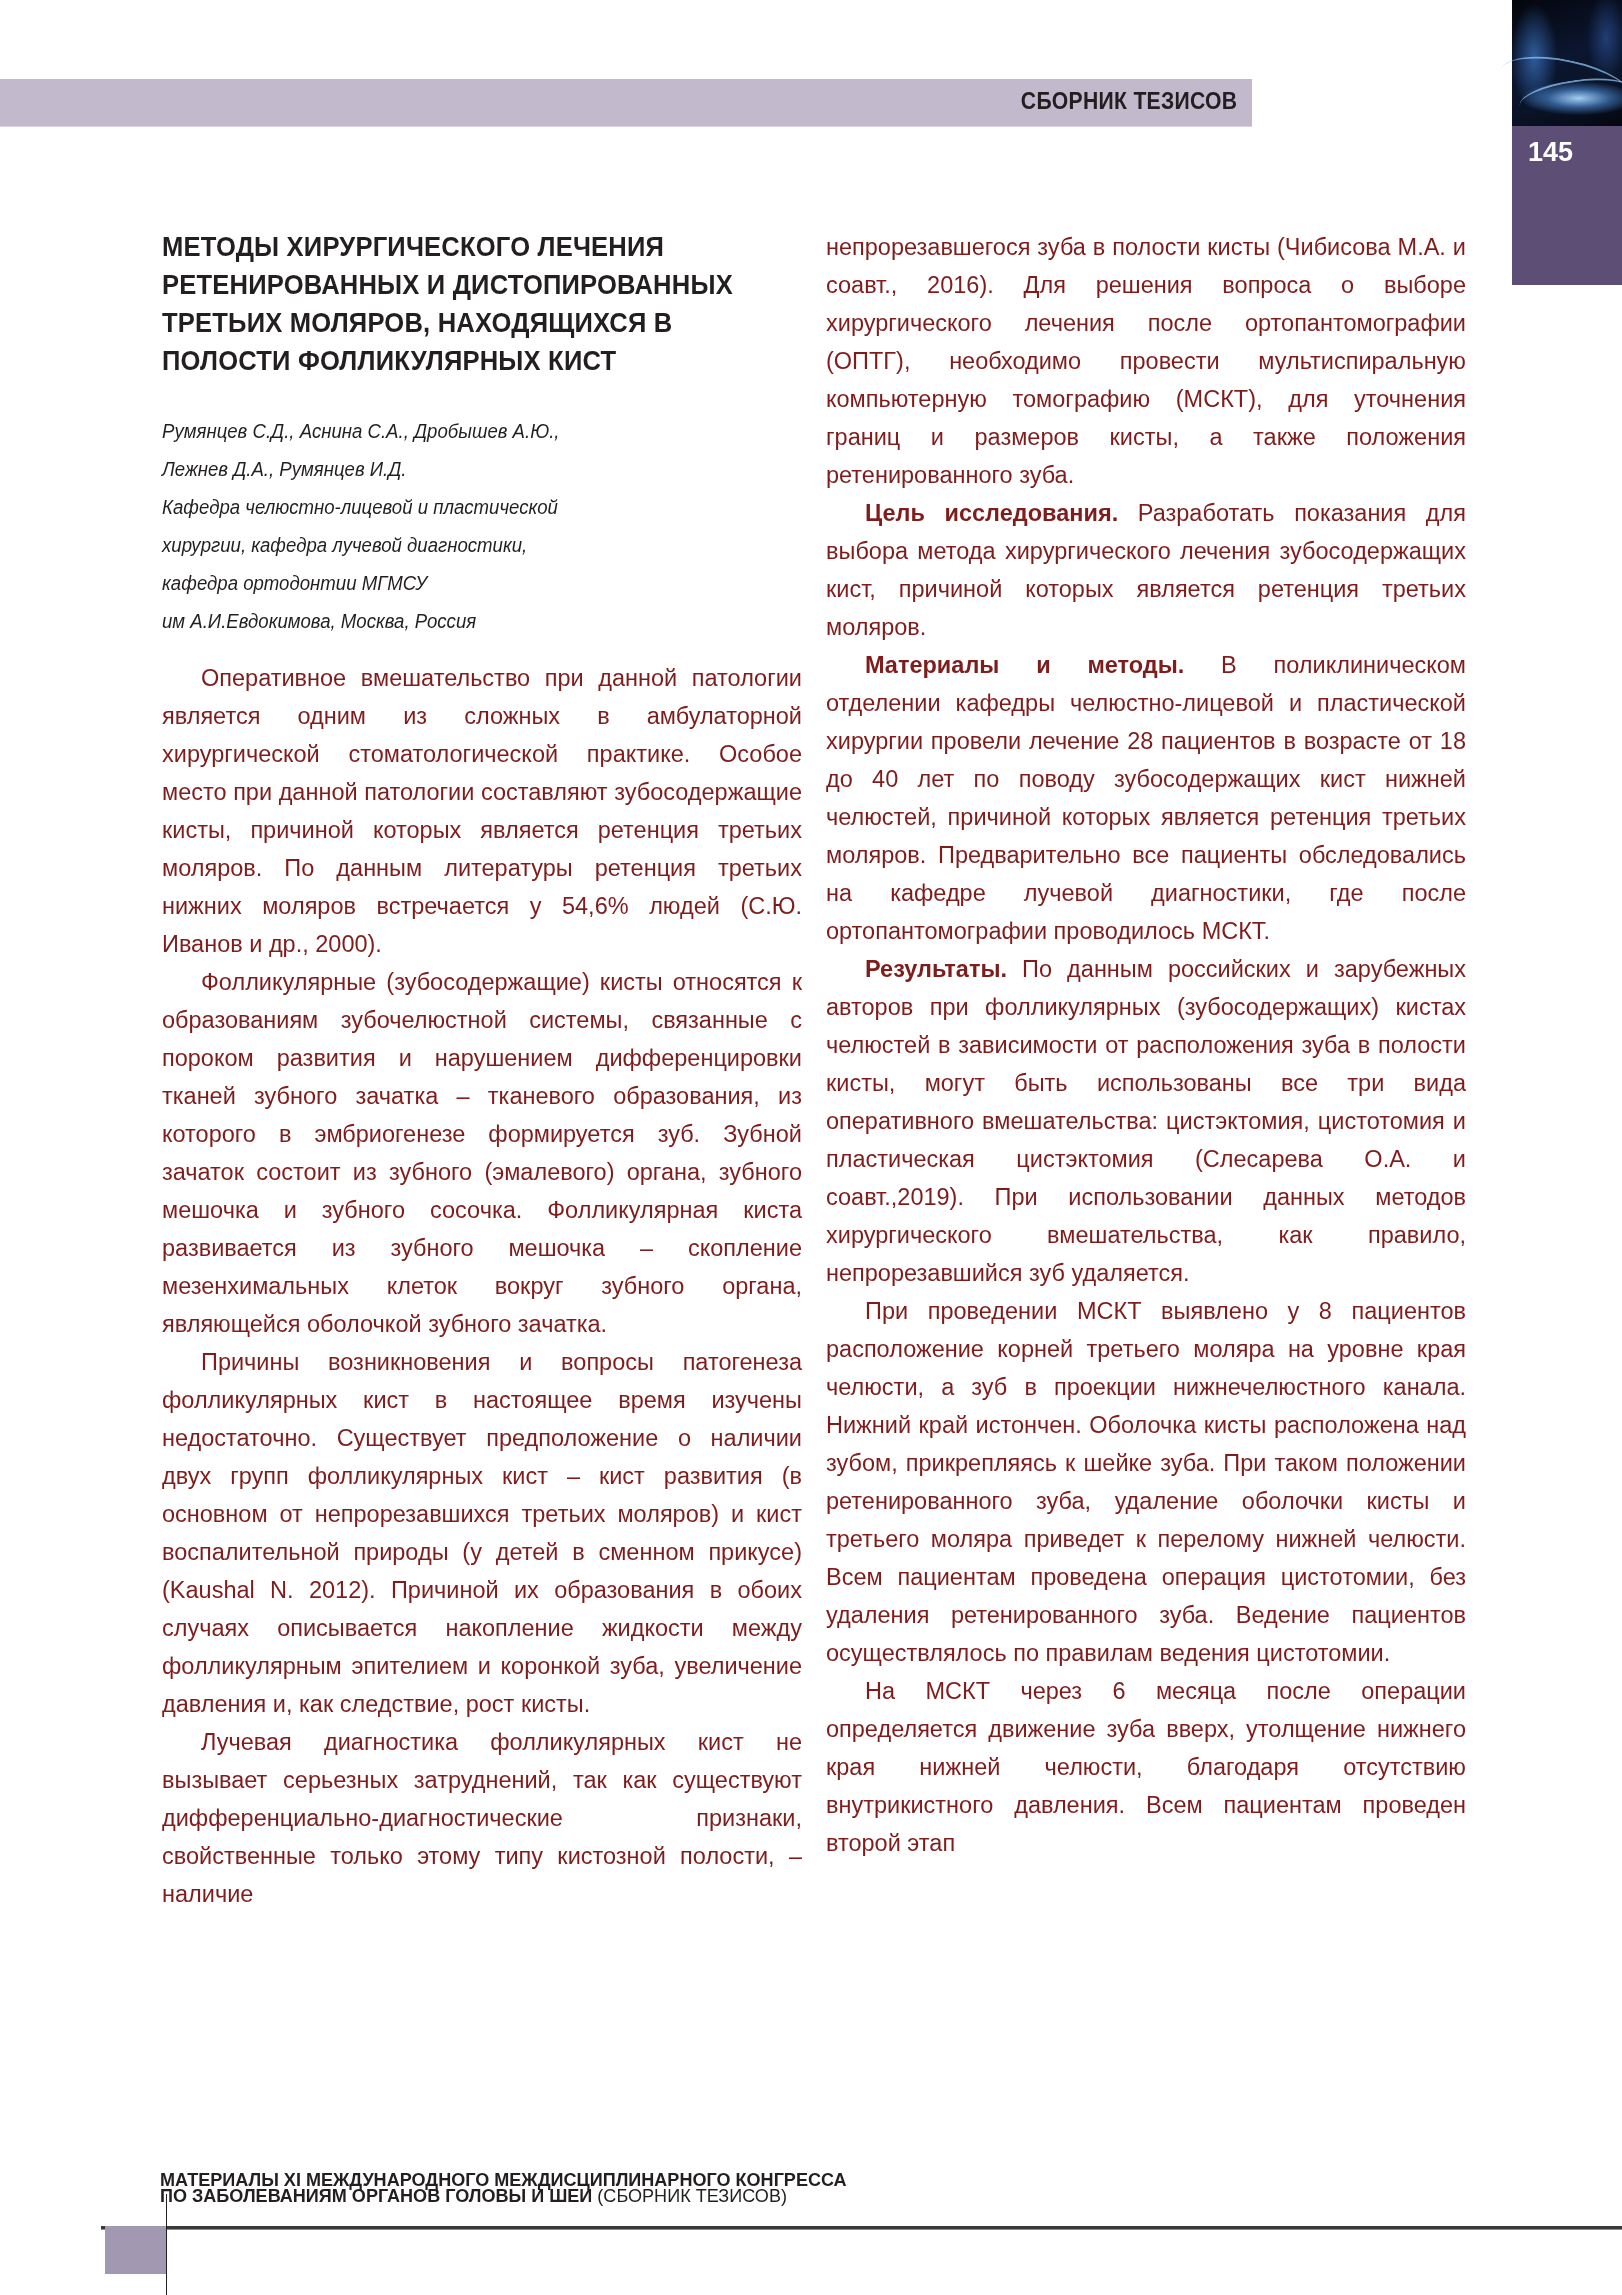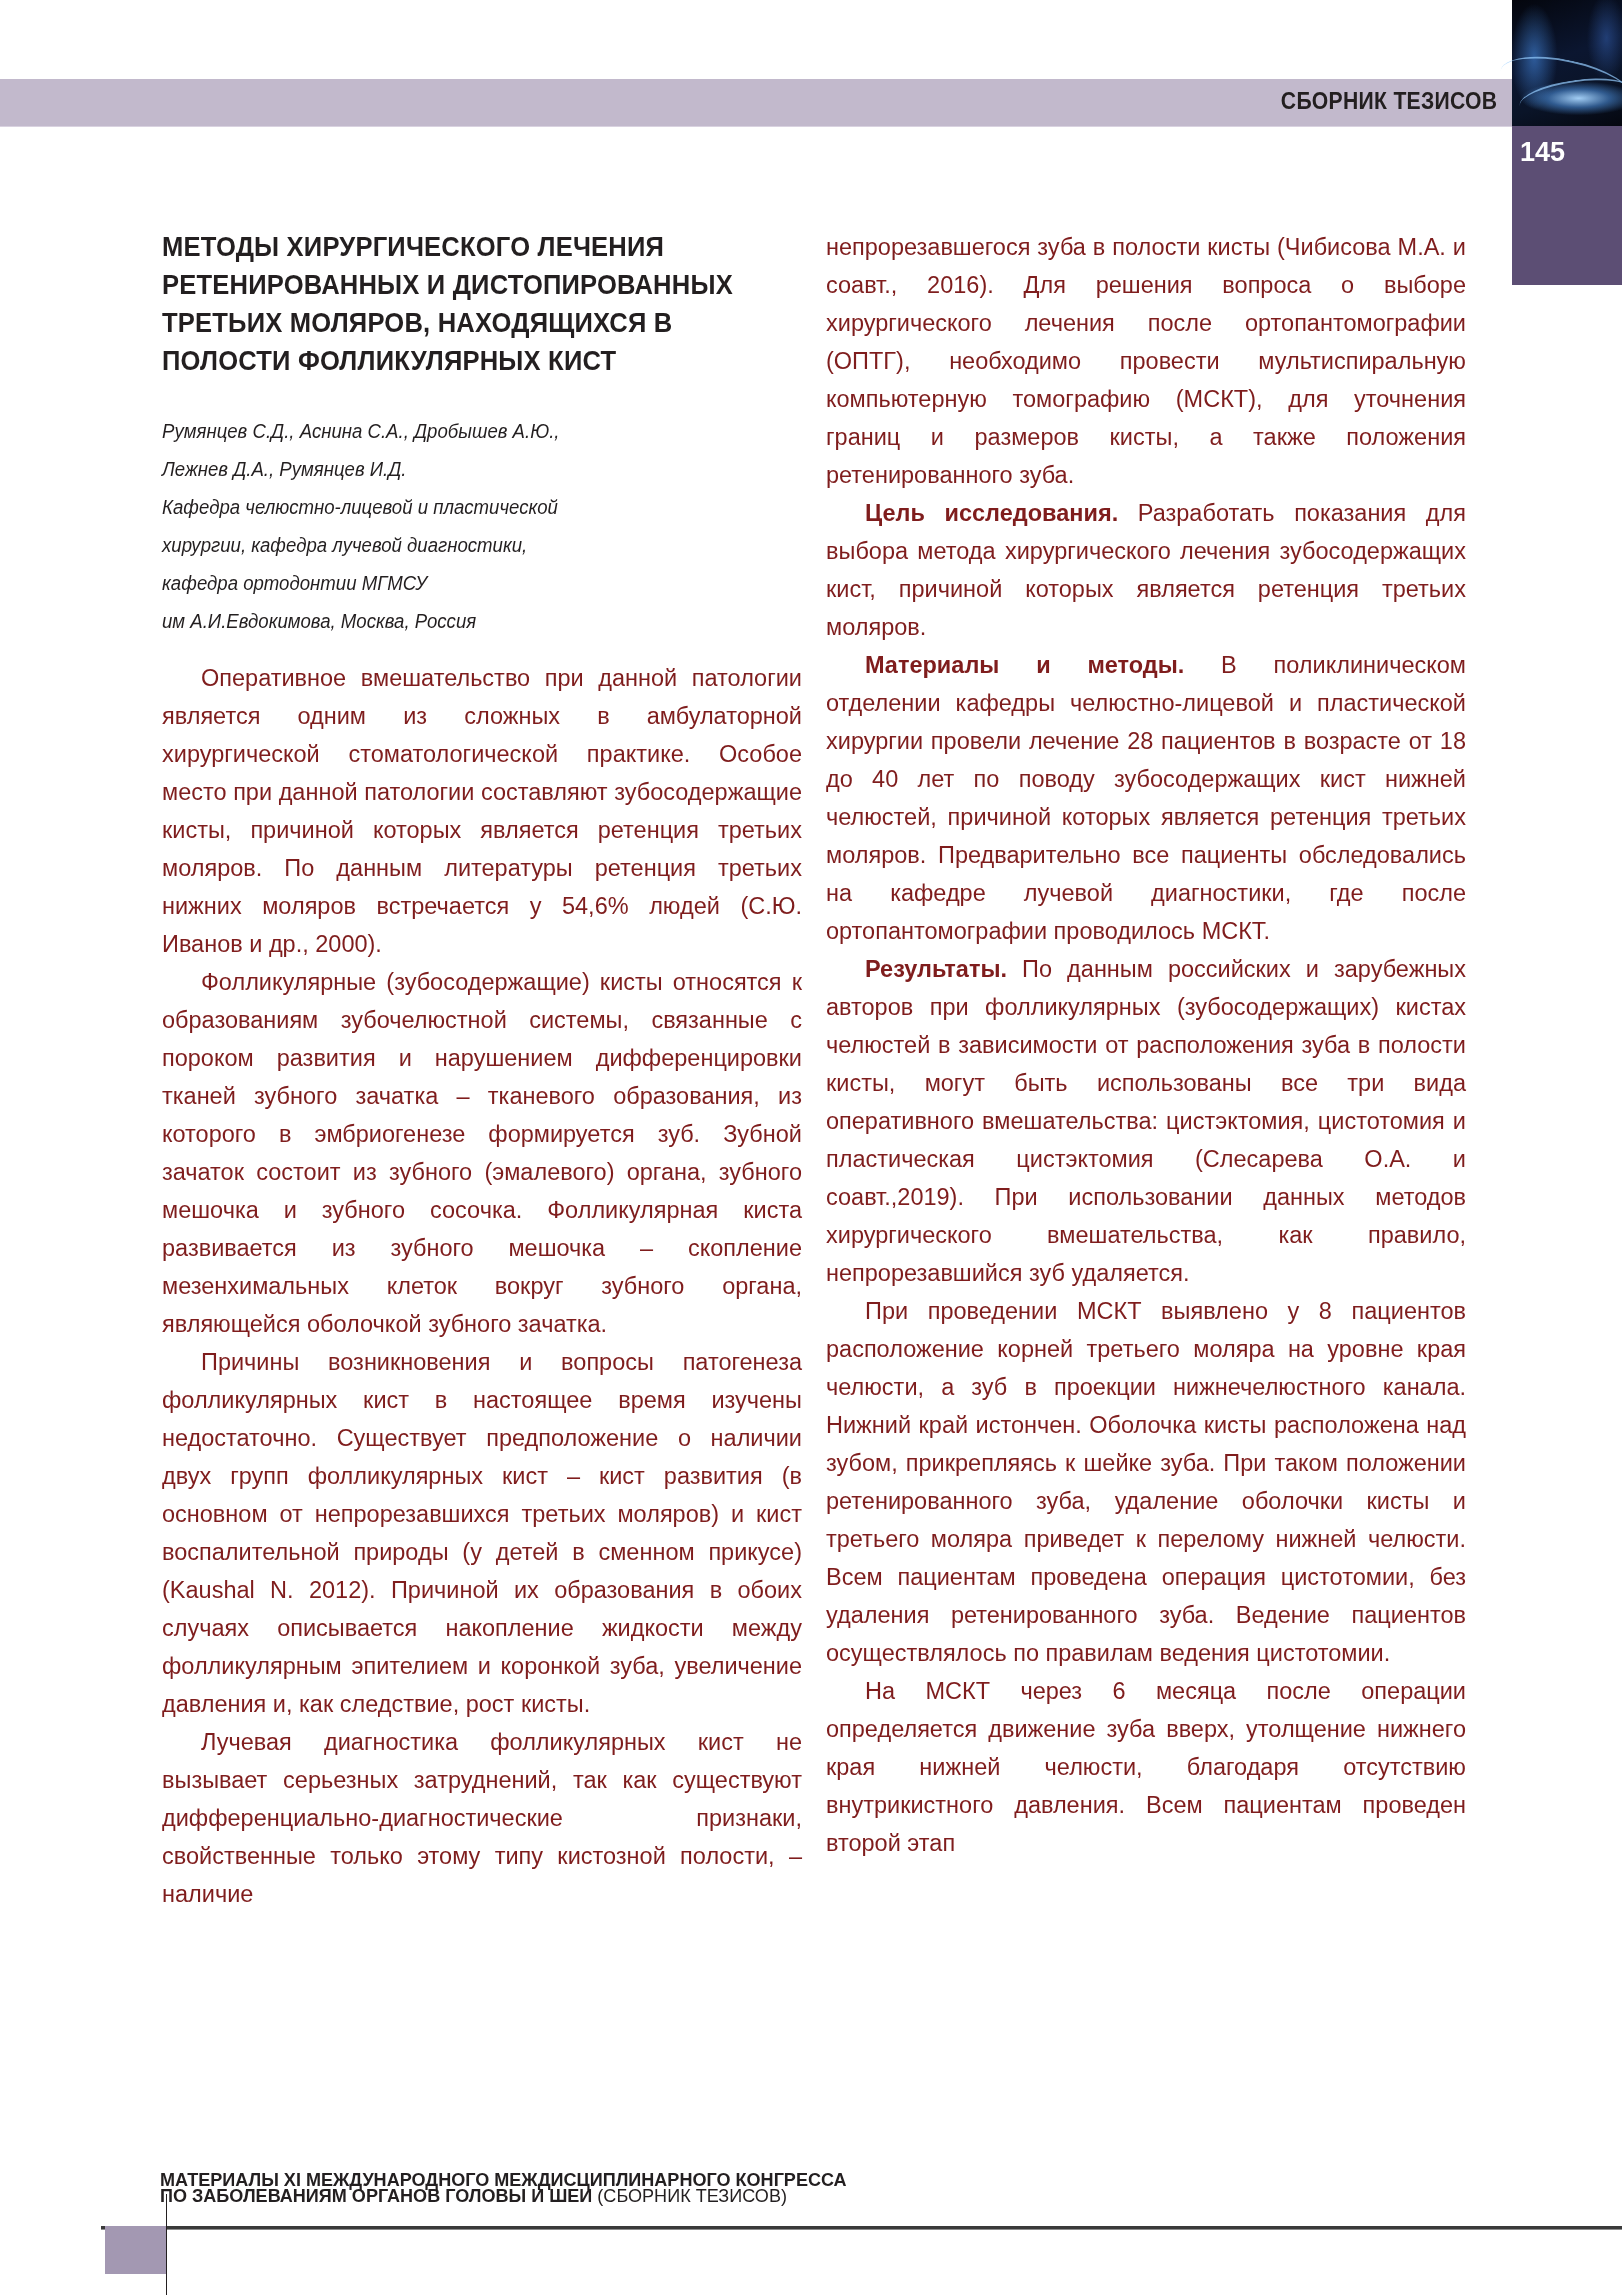"СБОРНИК ТЕЗИСОВ" .header-band { width: 1512px -> 1252px }
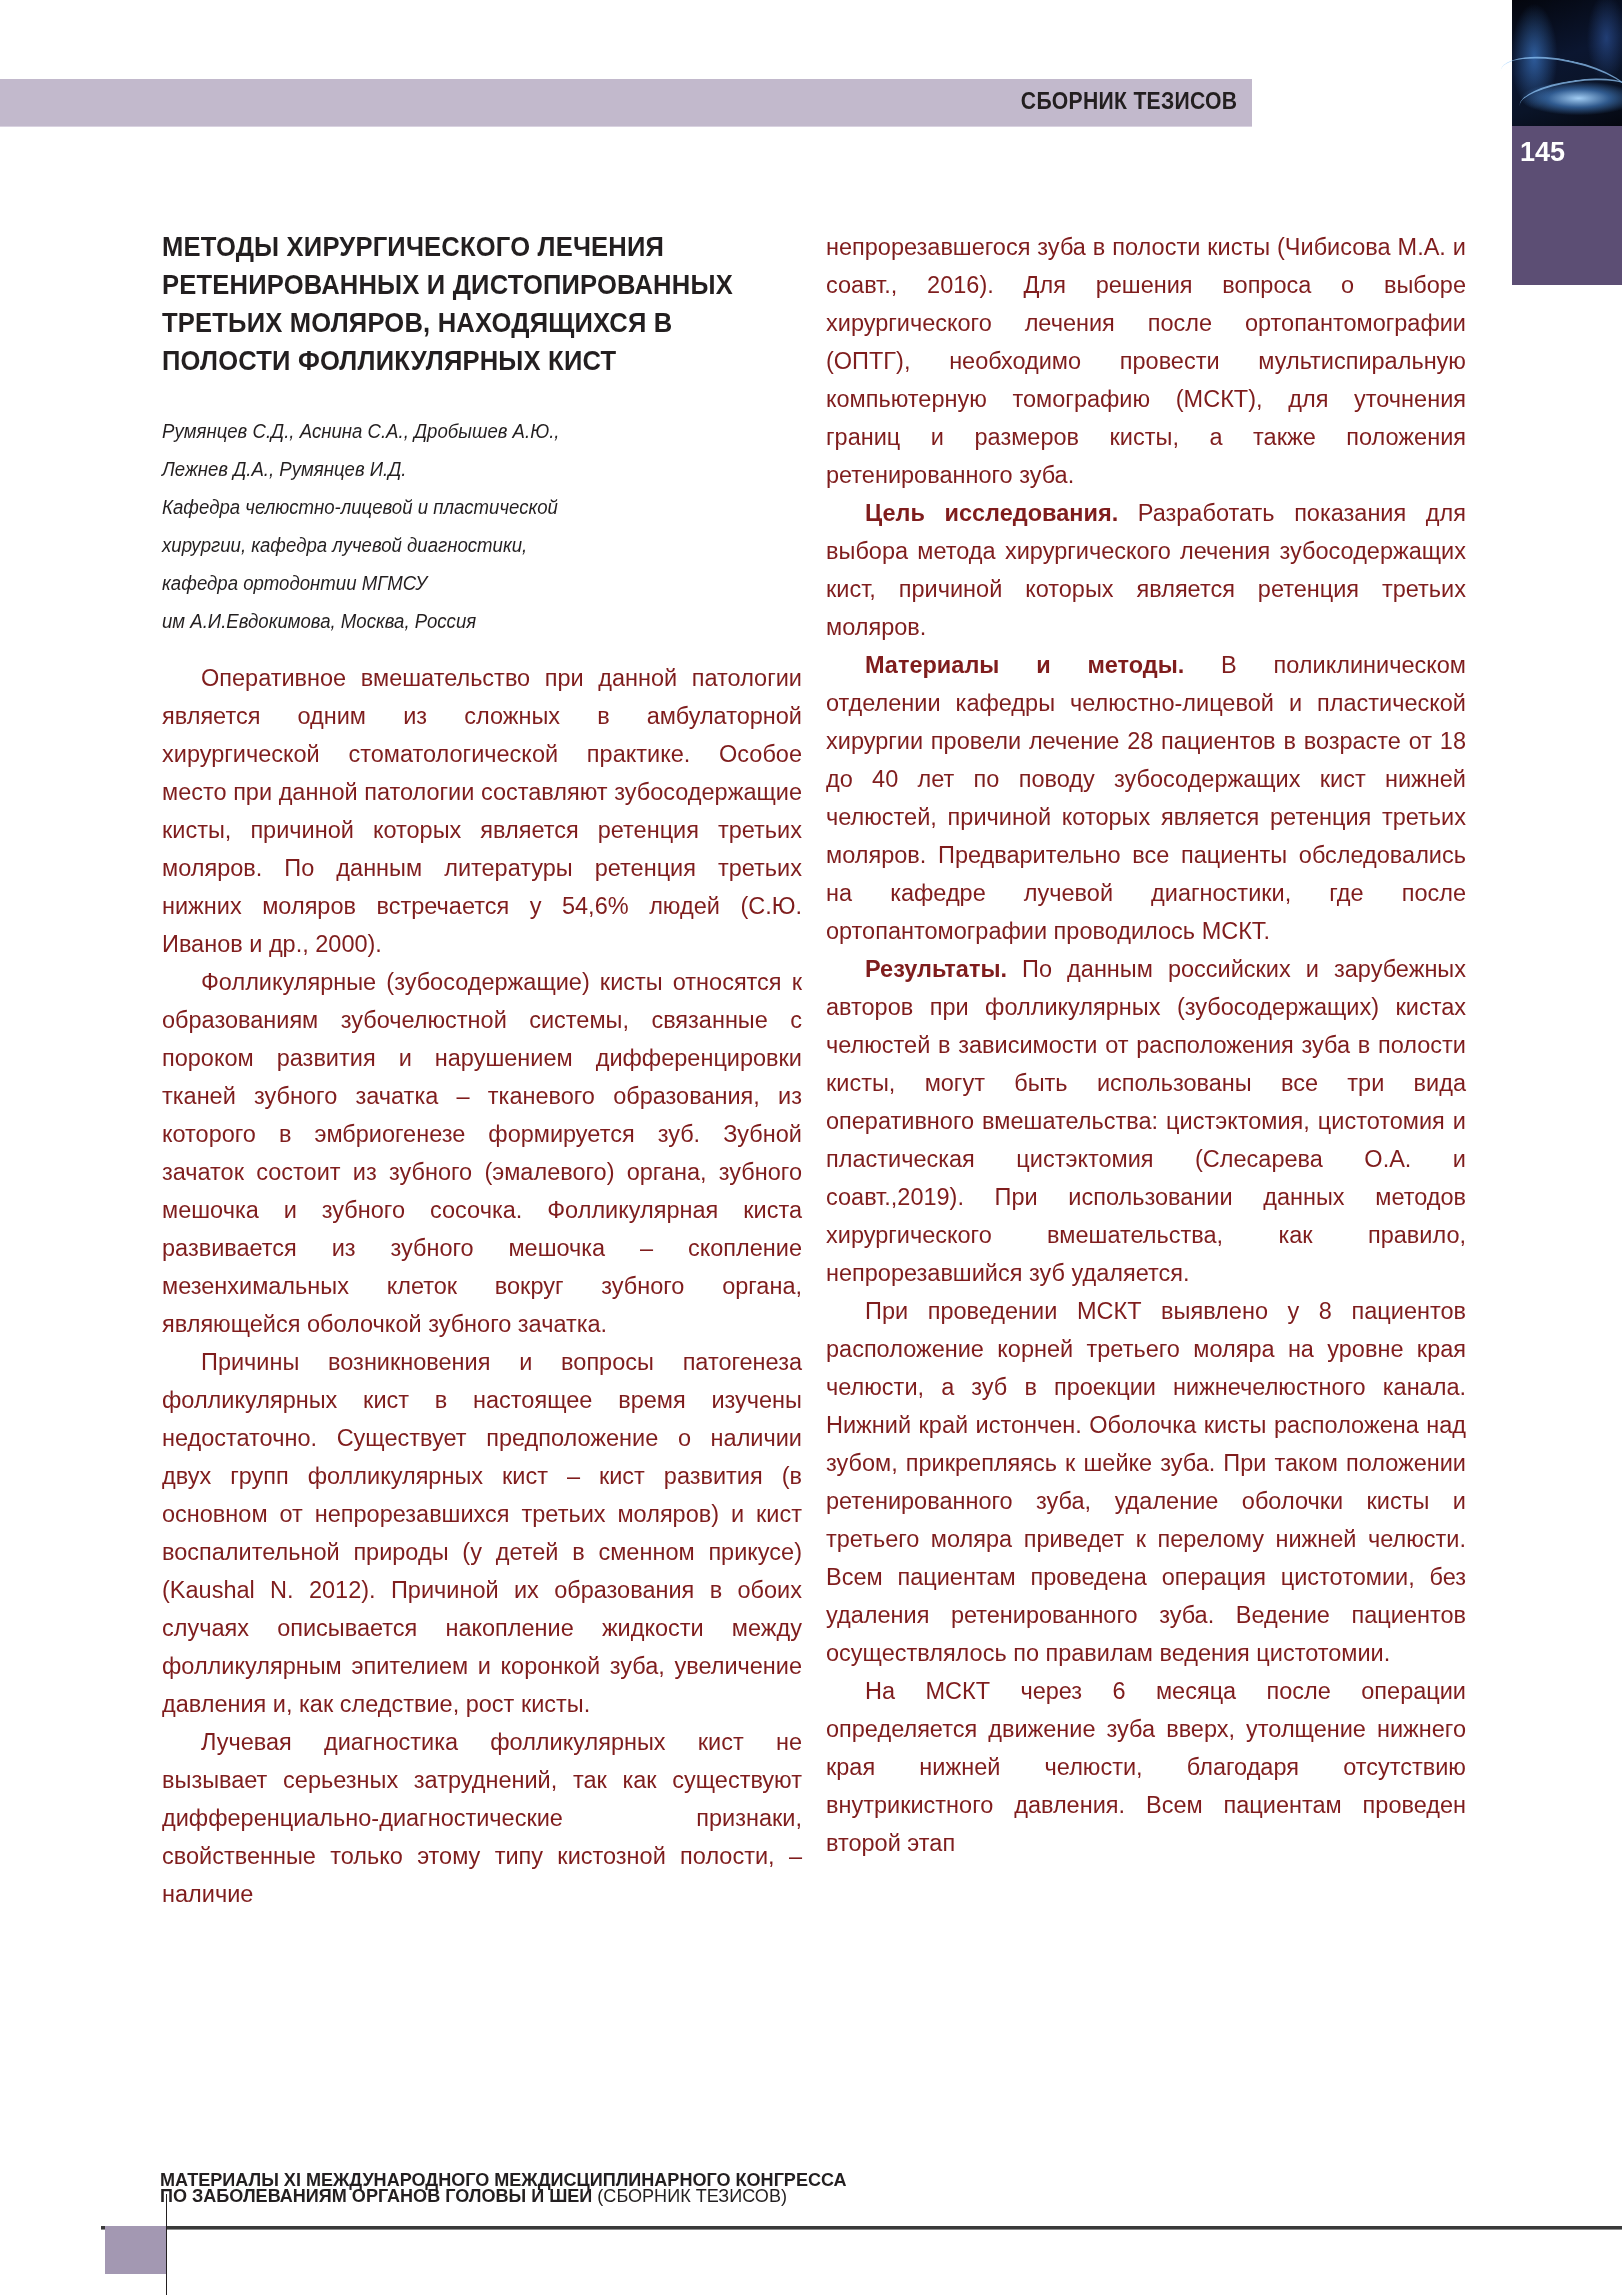"145" .page-number { left: 8px -> 16px }
